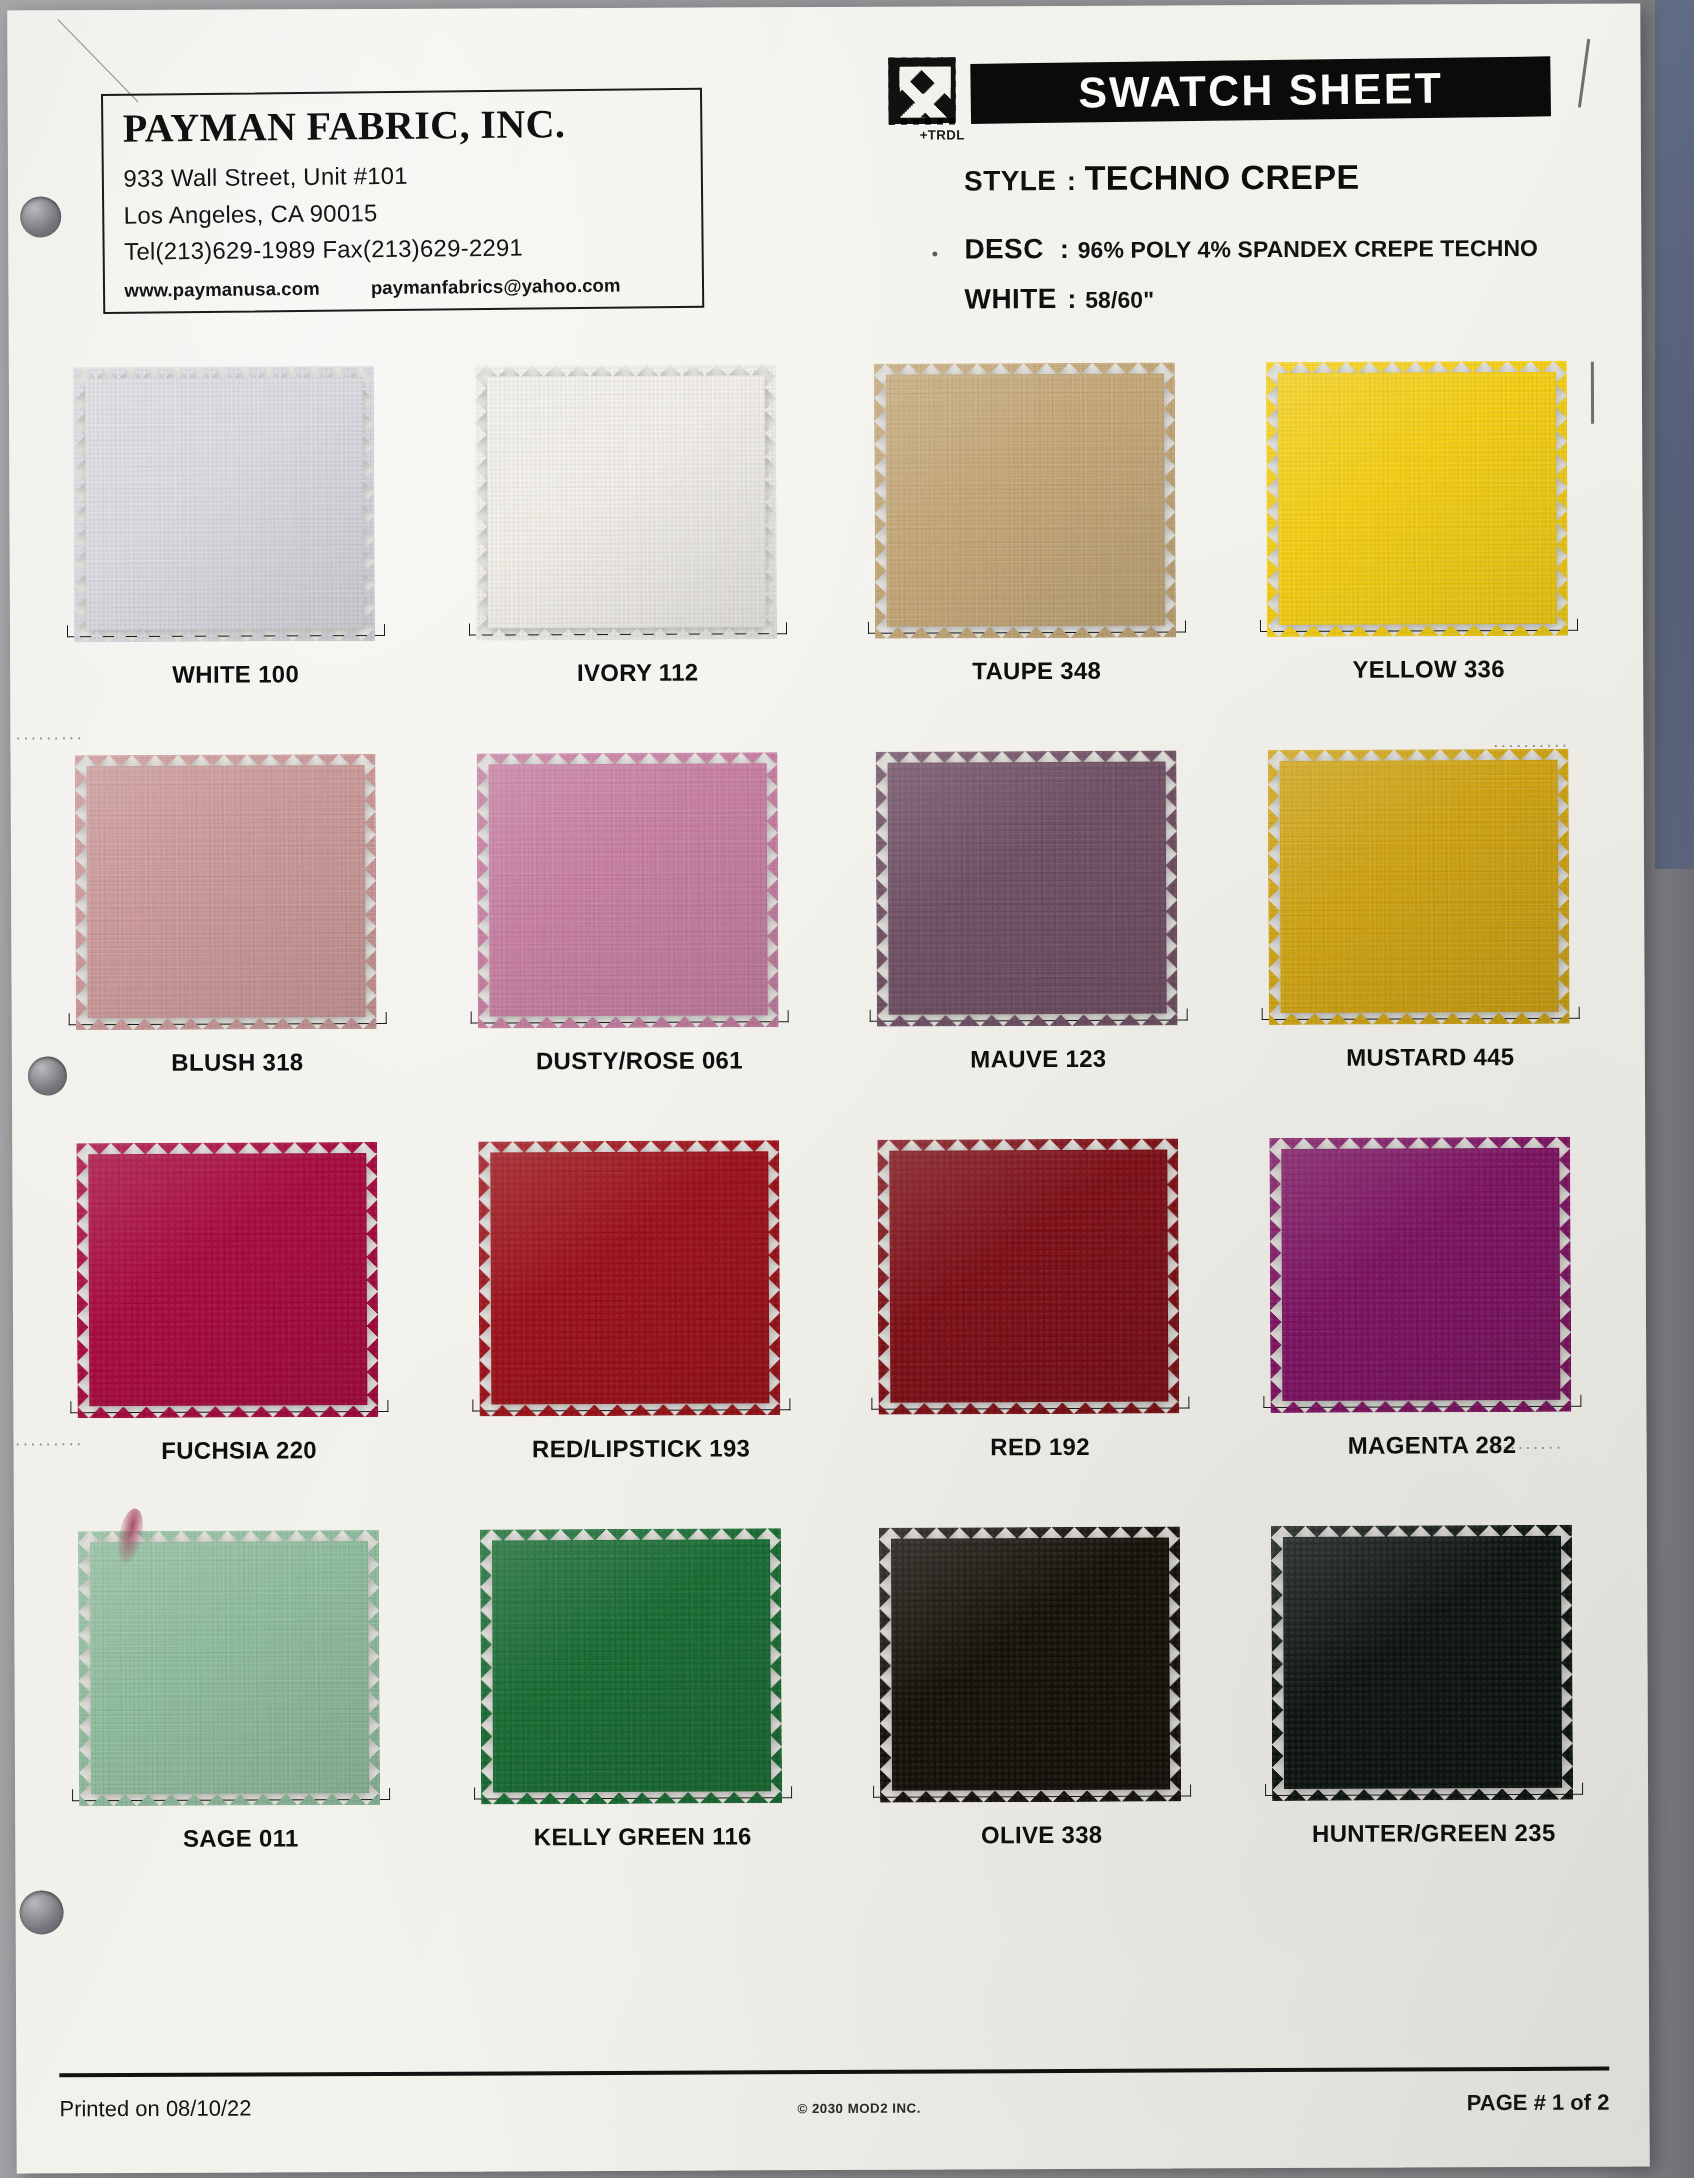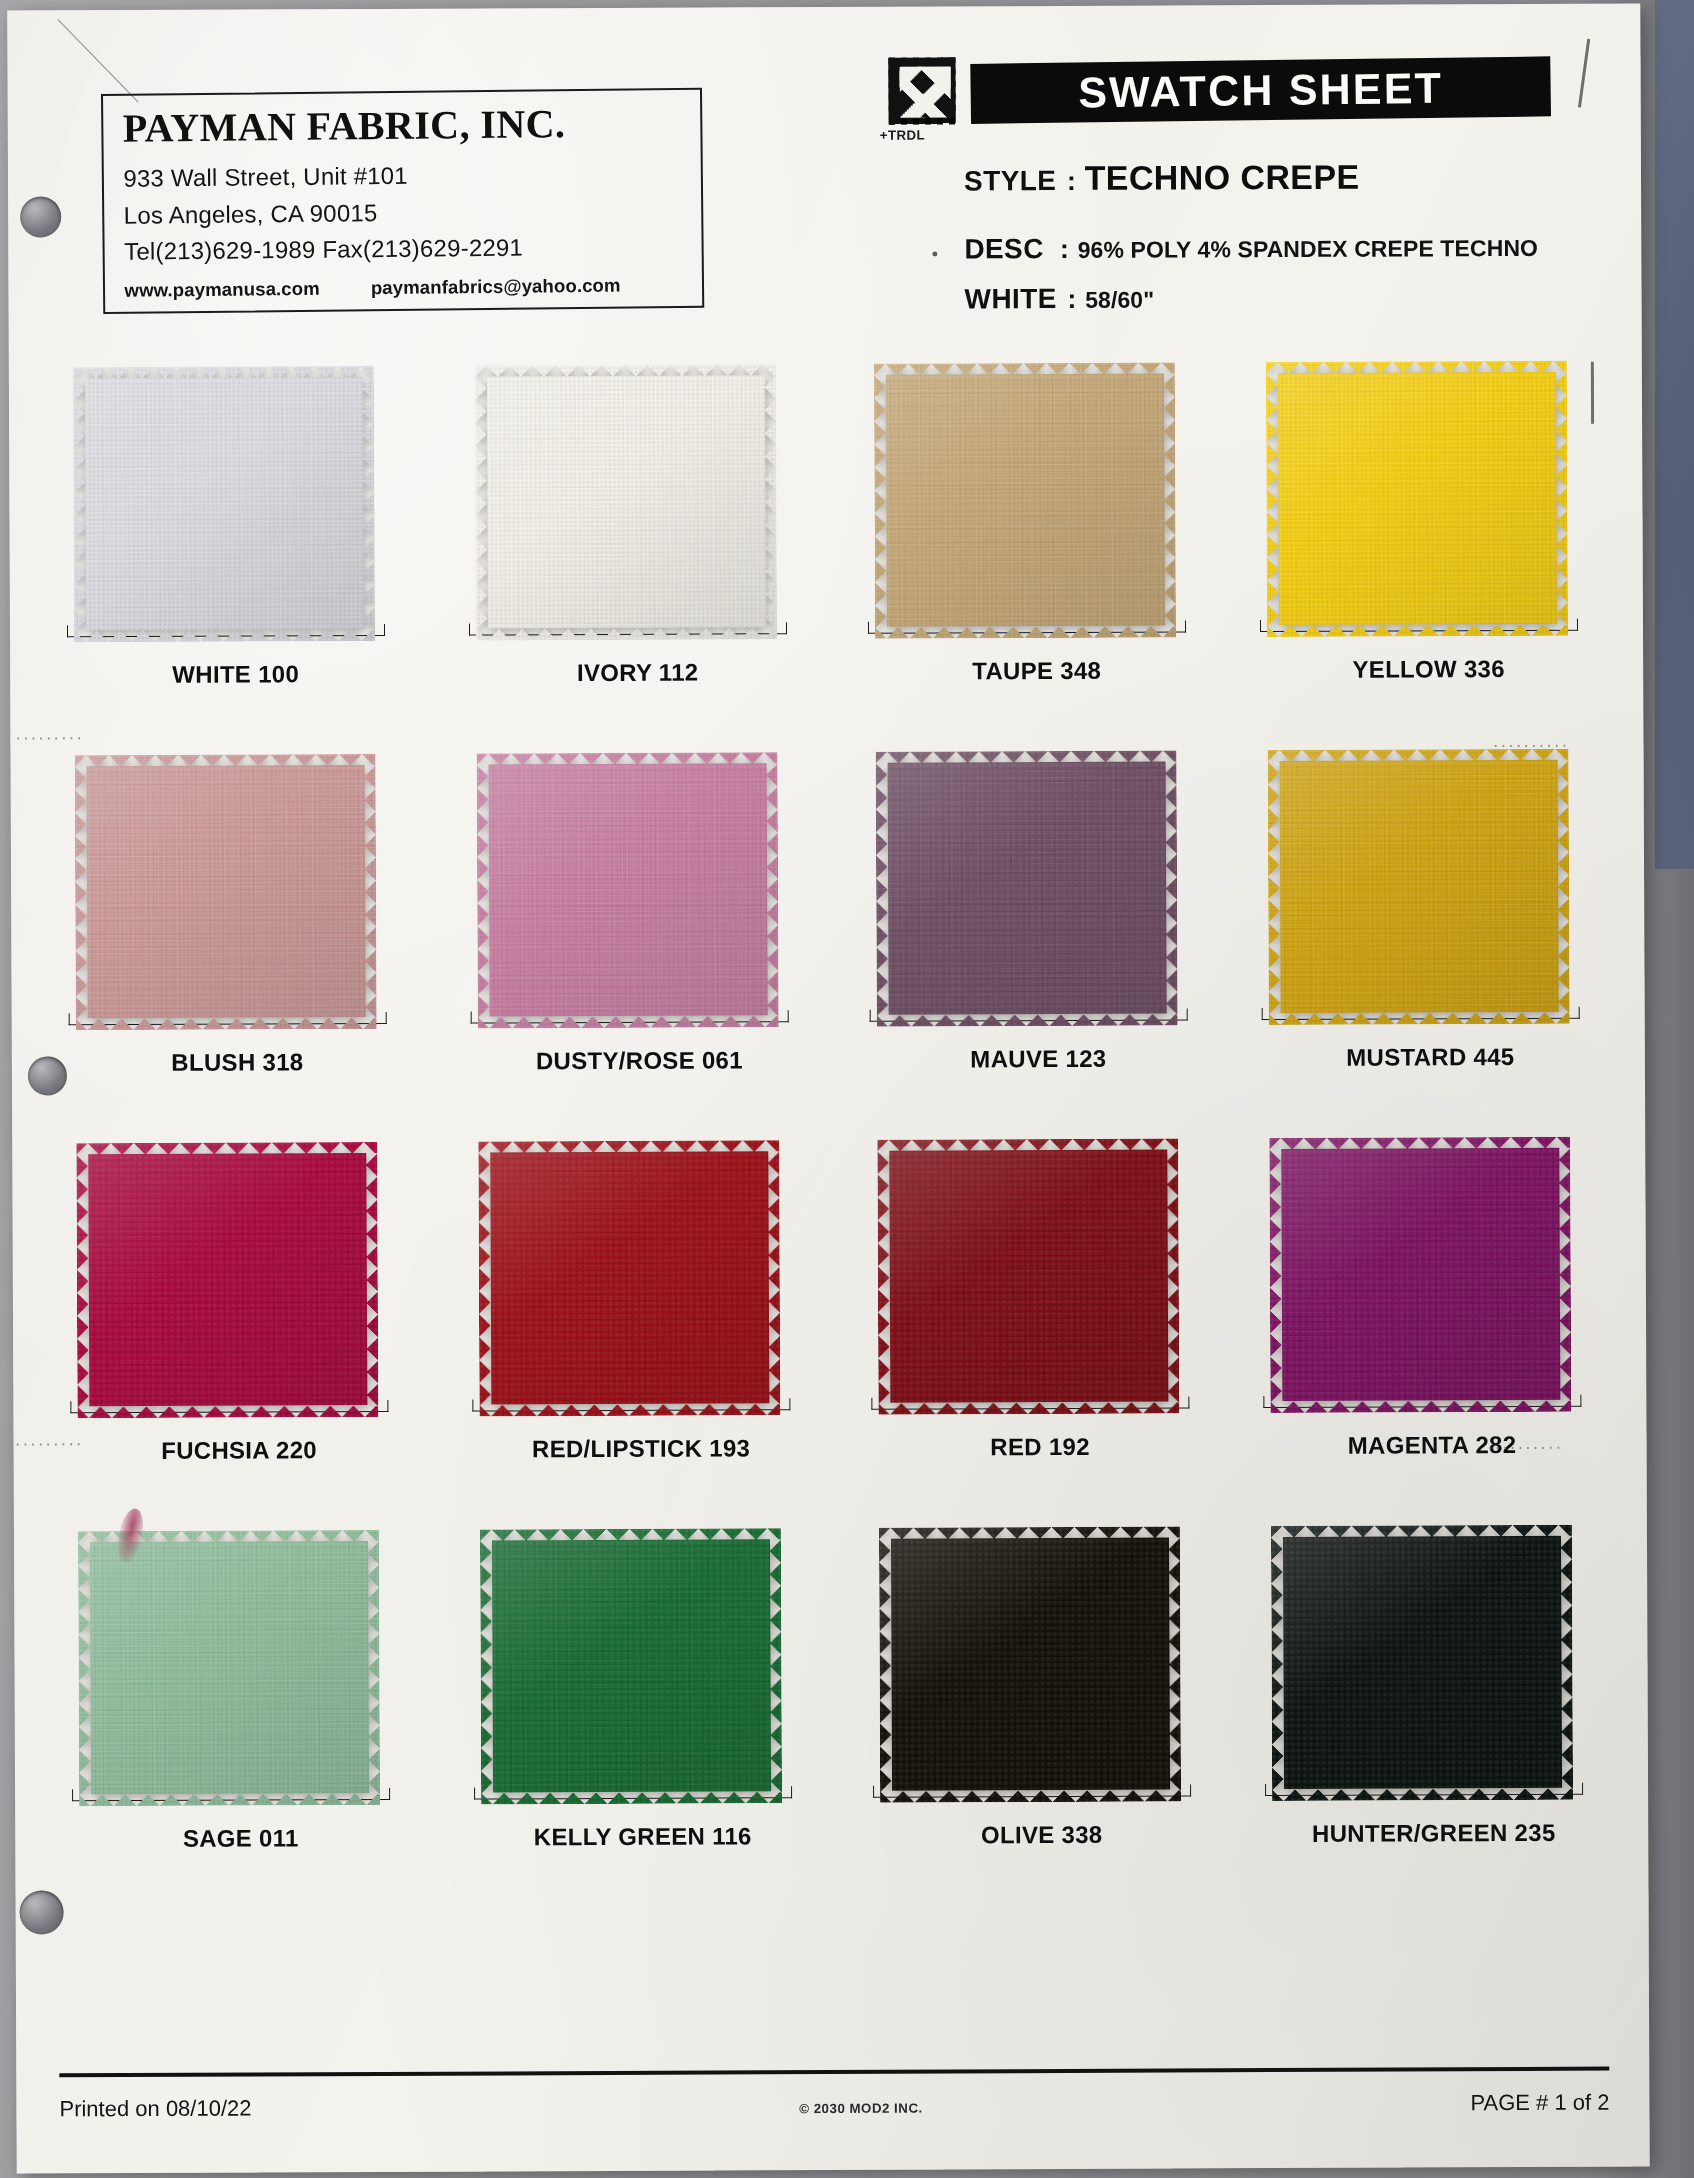"+TRDL" .dm-wrap { text-align: left -> right }
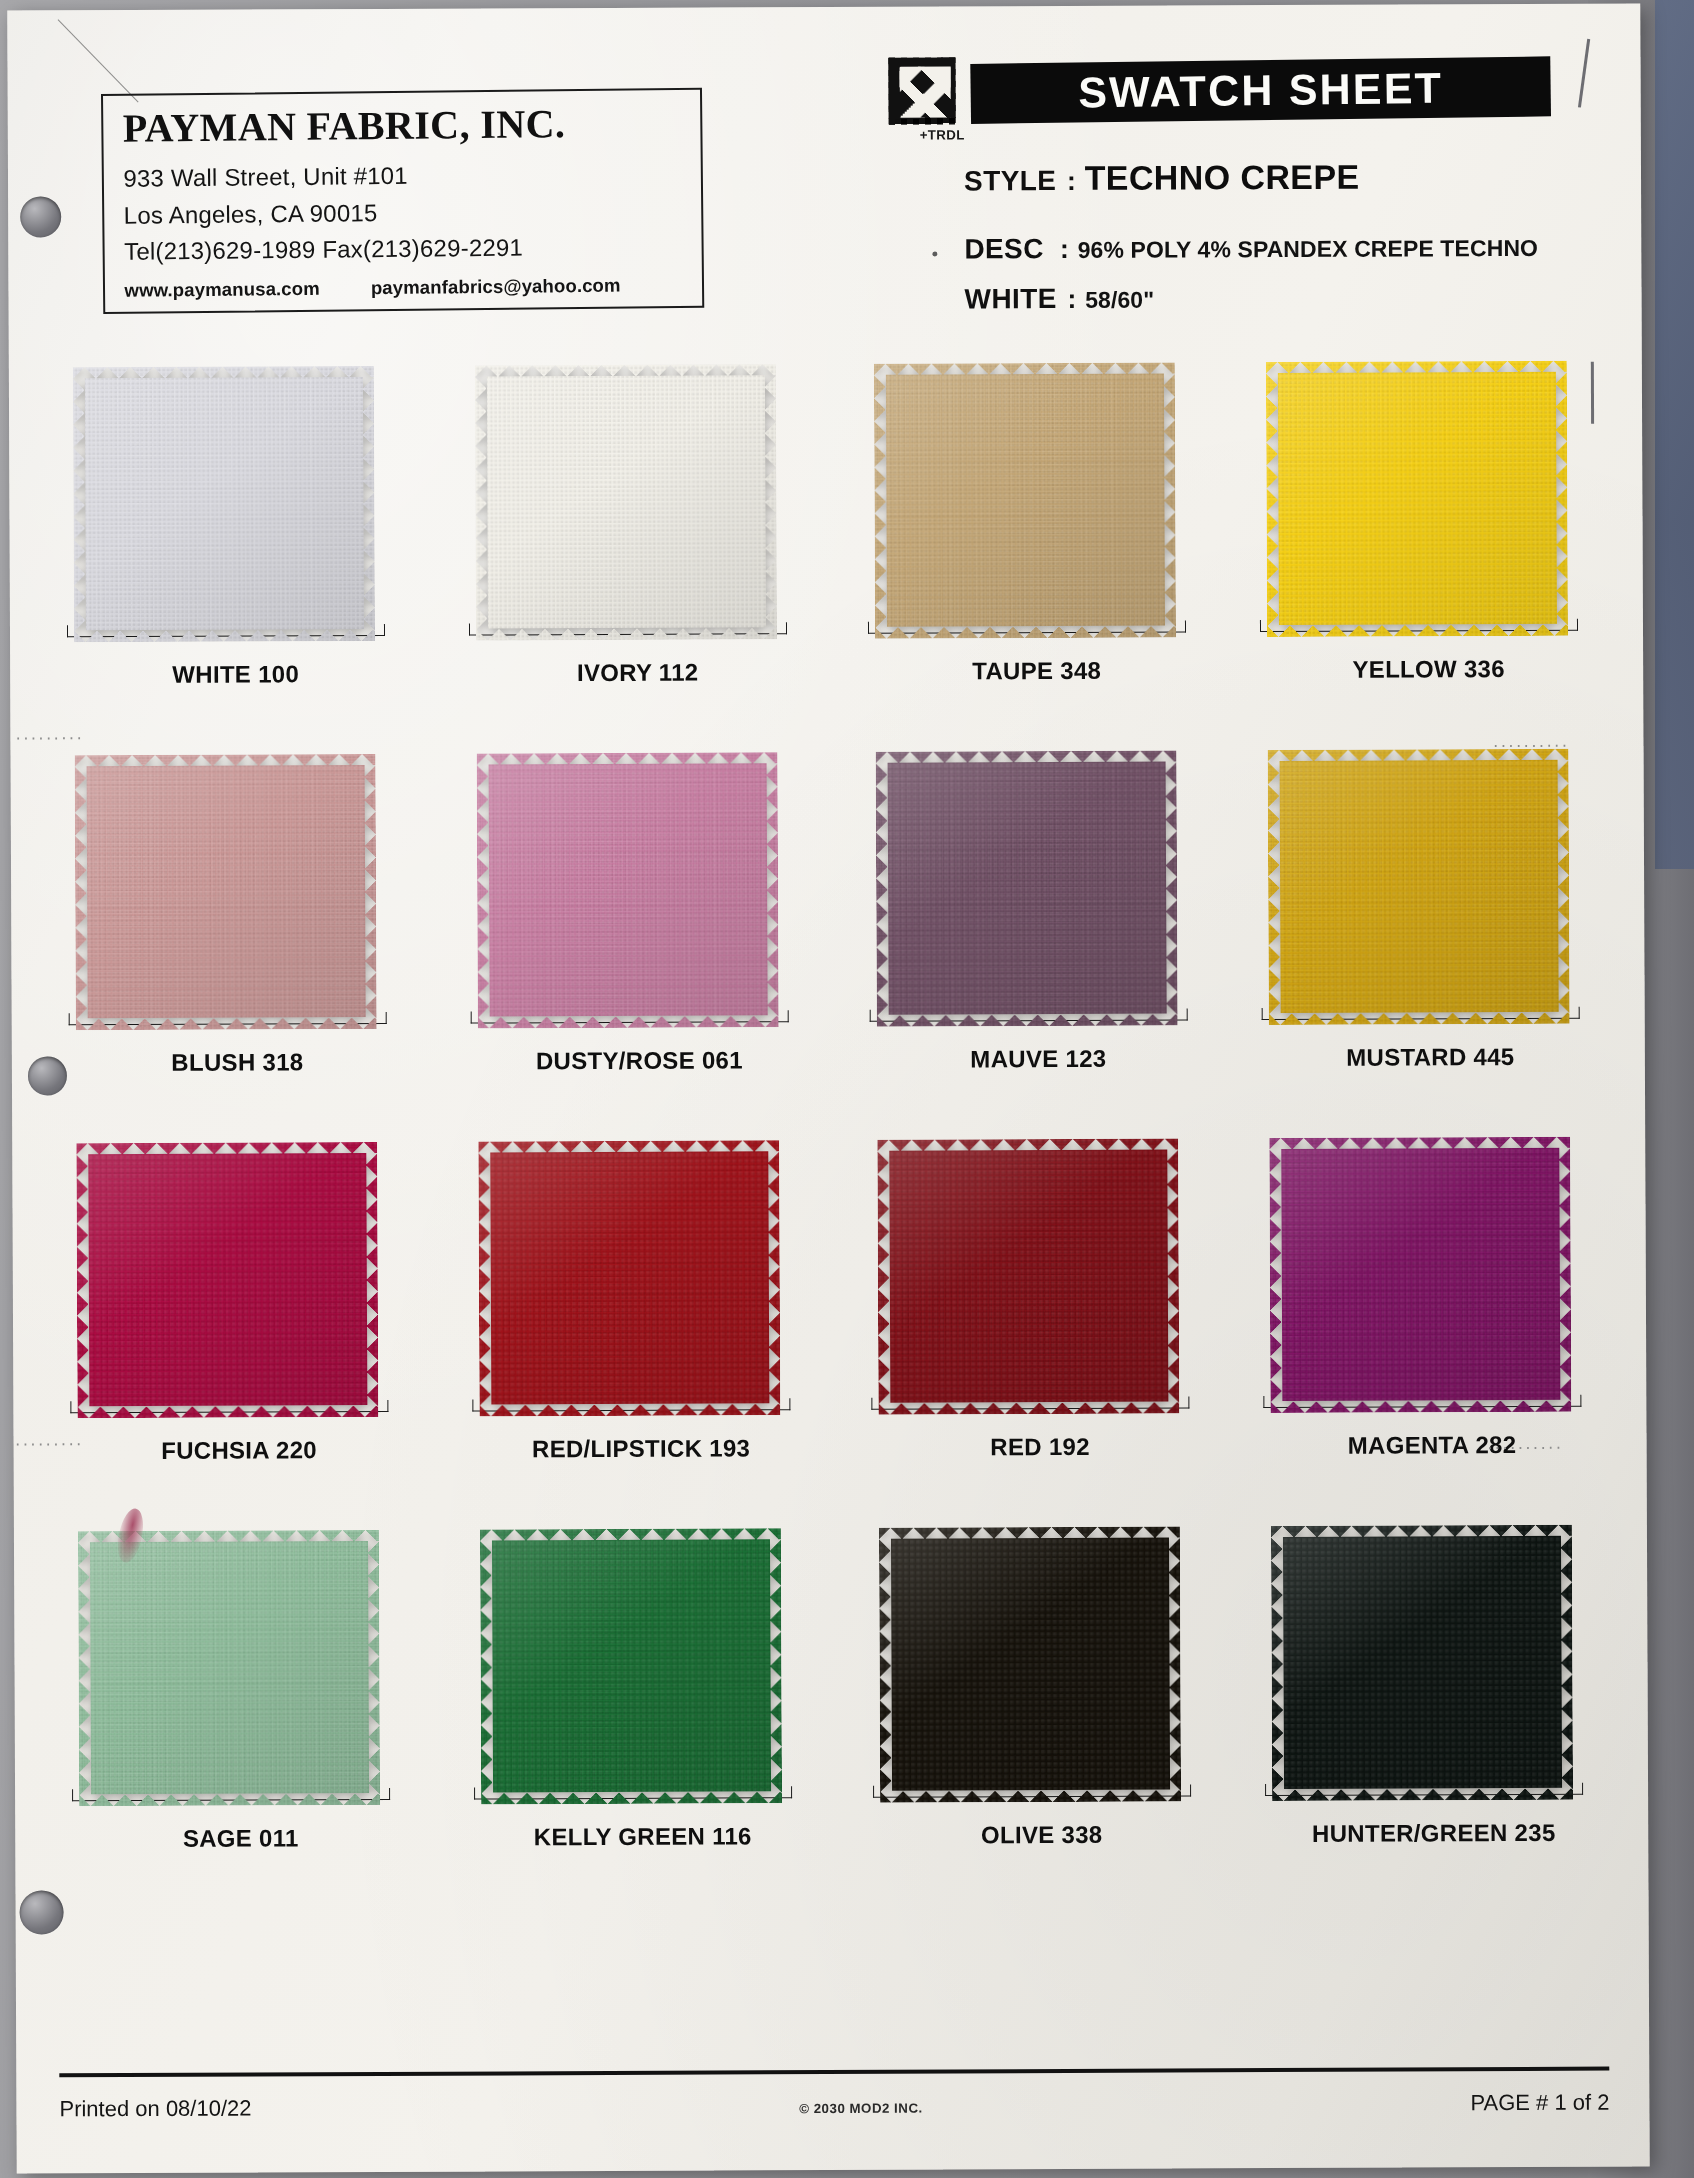"PAGE # 1 of 2" .footer-right { font-weight: 400 -> 700 }
